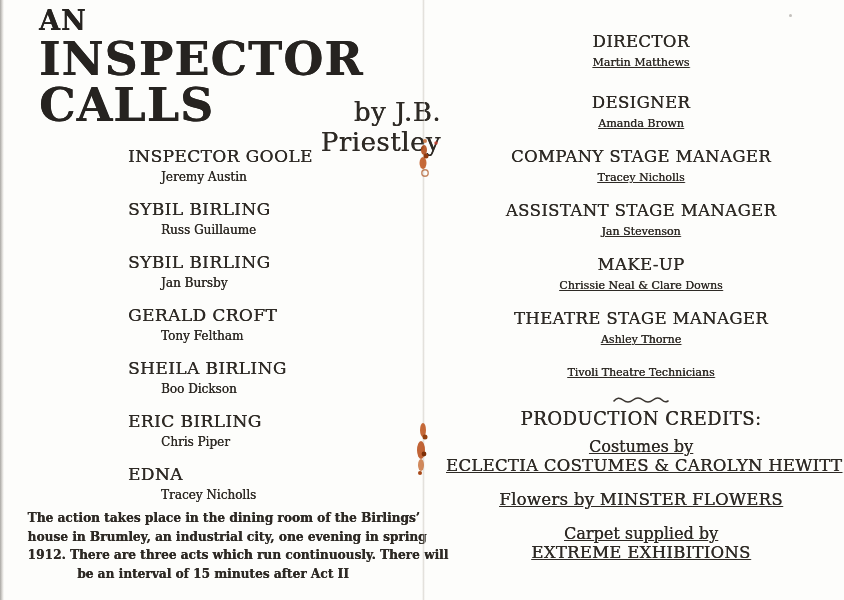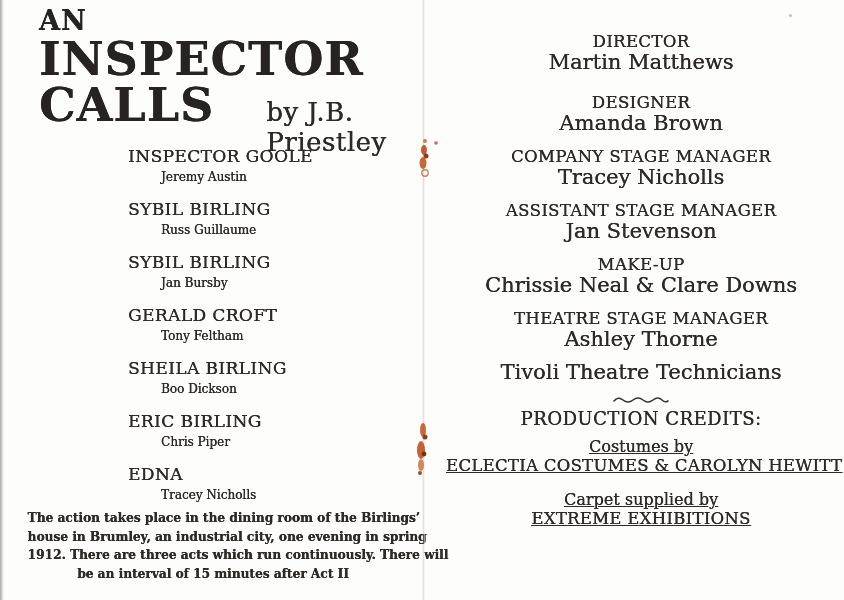"Martin Matthews" .credit-name { font-size: 21px -> 11px; text-decoration: none -> underline }
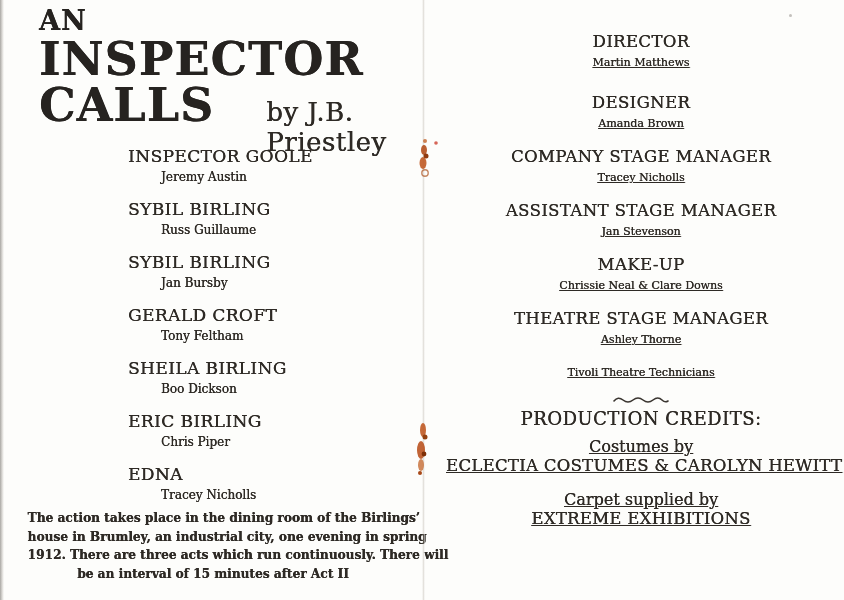"CALLS" .title-row { text-align: none -> right }
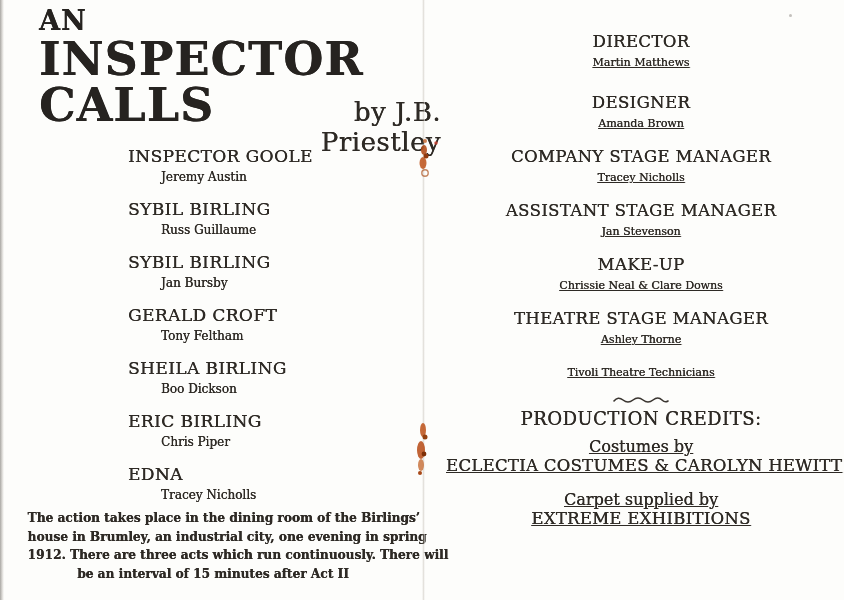"Flowers by MINSTER FLOWERS" div.production-item { html: none -> <div> <div>Flowers by MINSTER FLOWERS</div> </div> }
